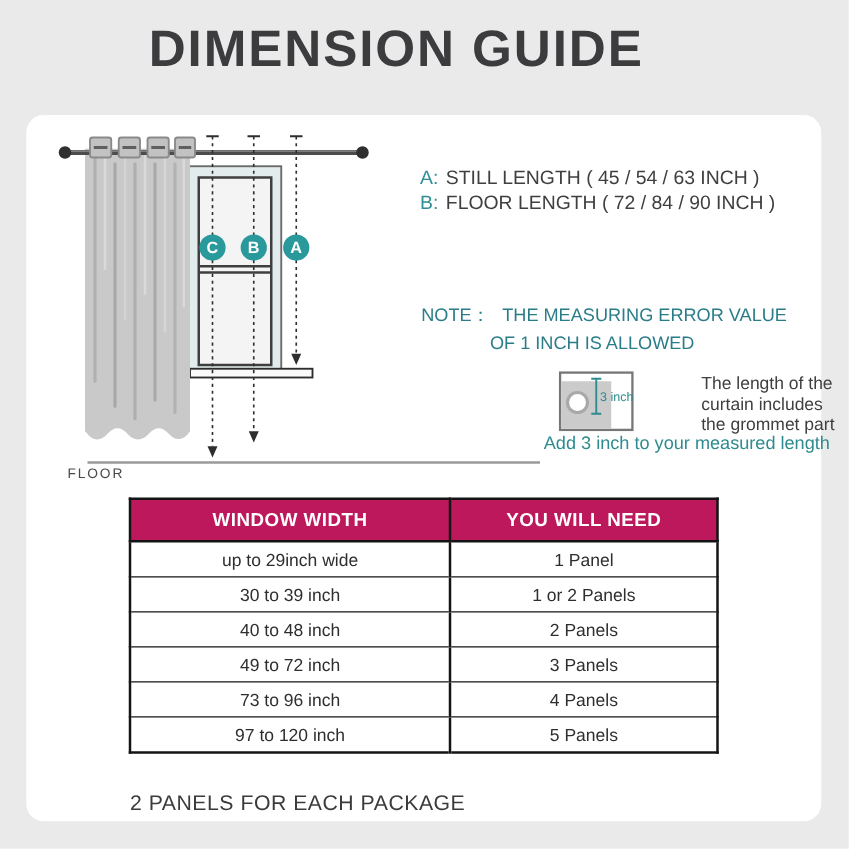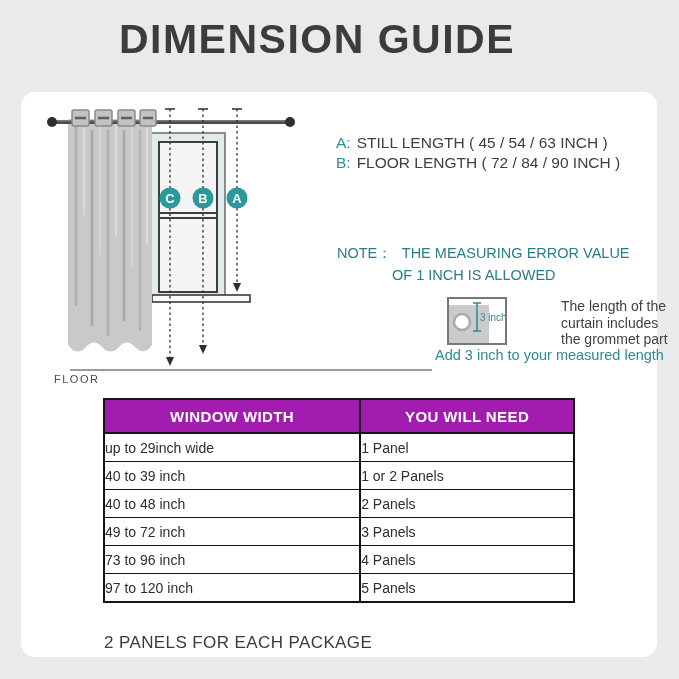"WINDOW WIDTH" .size-table th { background: #a21caf -> #be185d }
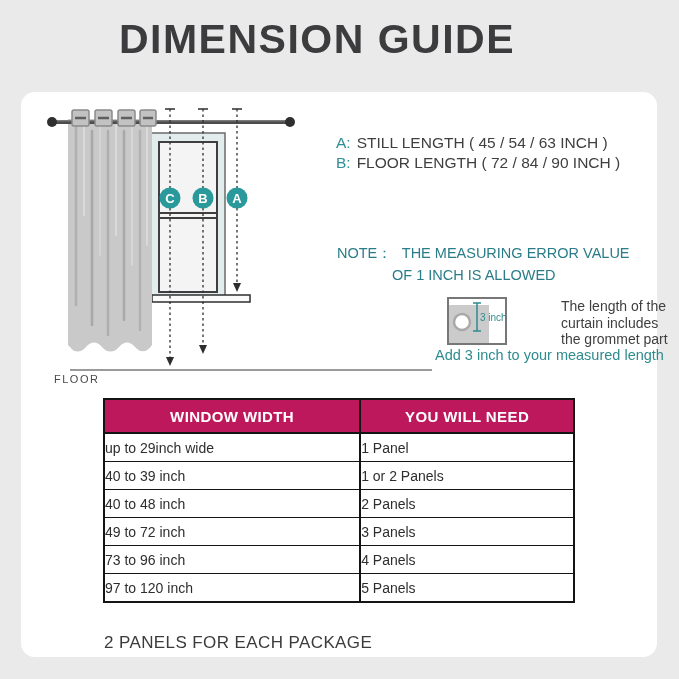"up to 29inch wide" .size-table td { text-align: left -> center }
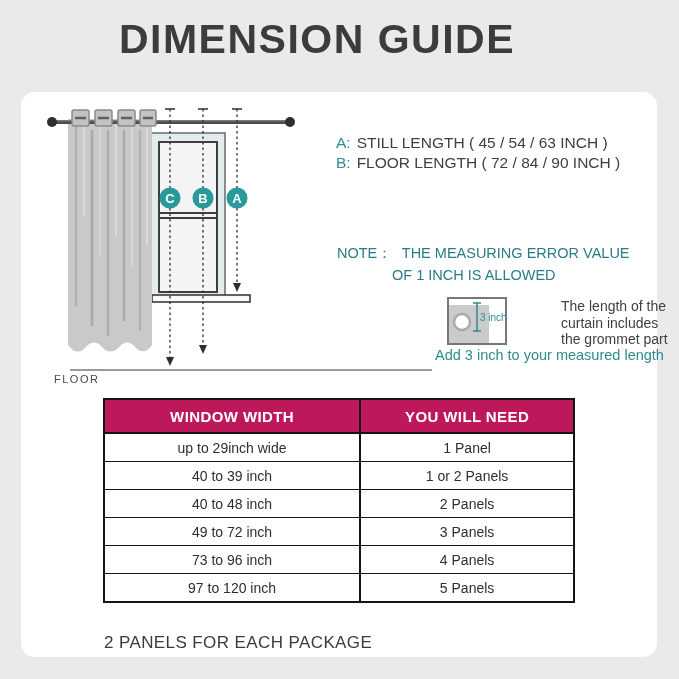"40 to 39 inch" td.col-w { text: 40 -> 30 }
